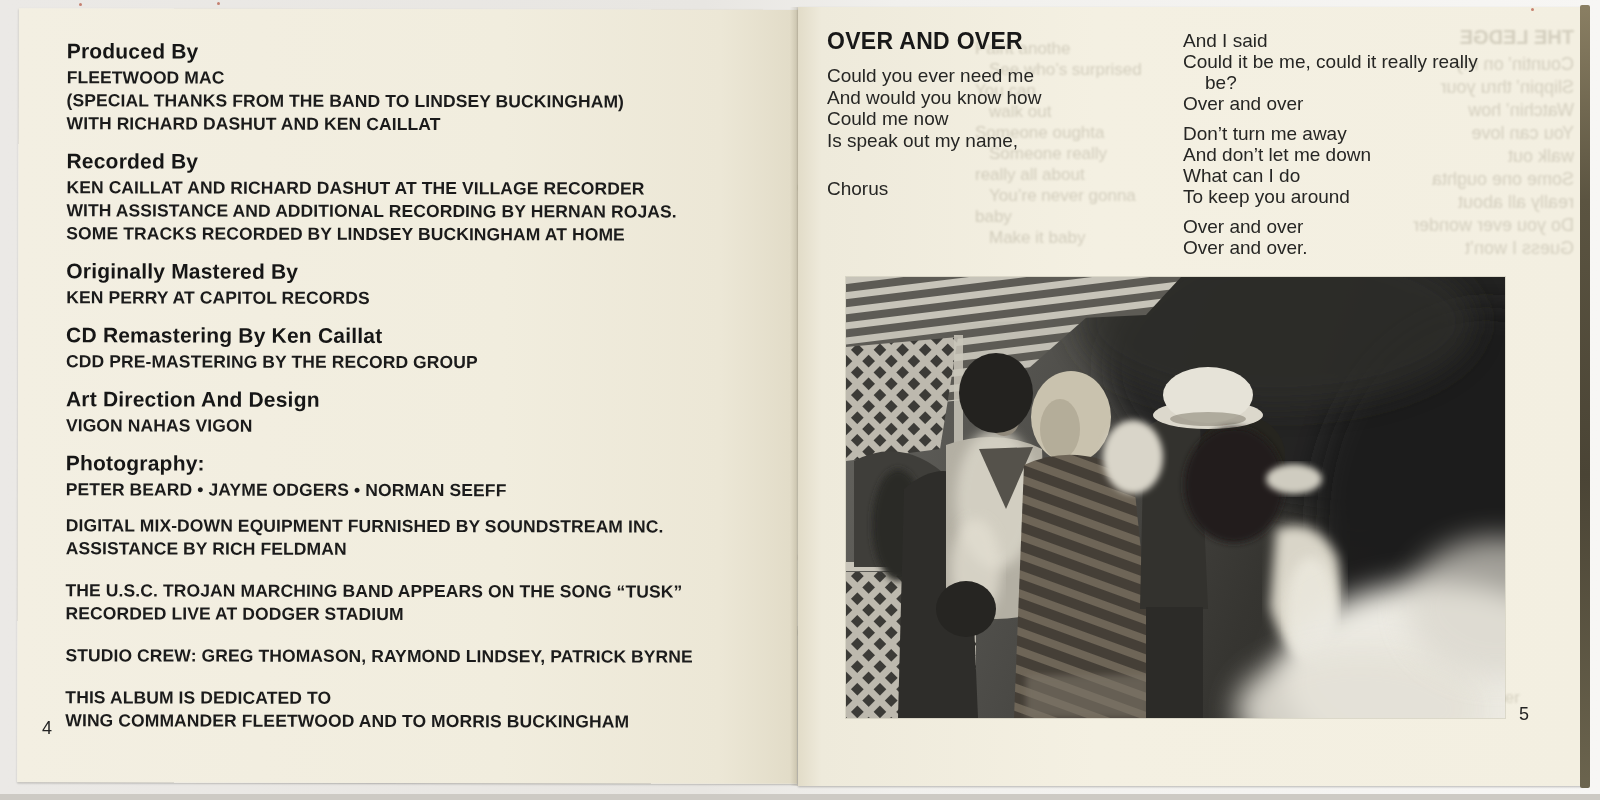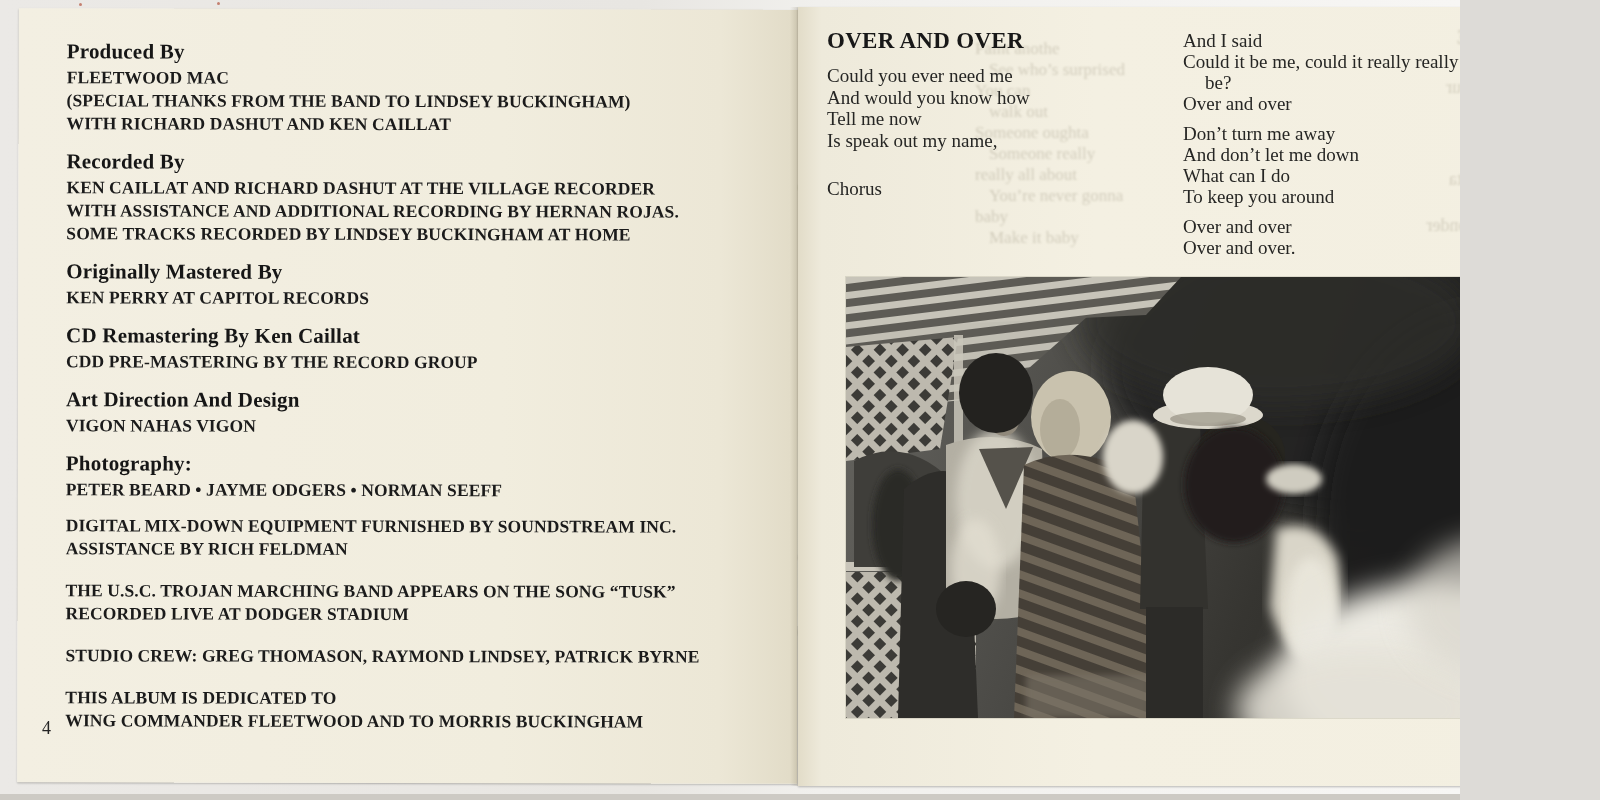"Produced By" .scan { font-family: Liberation Serif, serif -> Liberation Sans, sans-serif; width: 1460px -> 1600px }
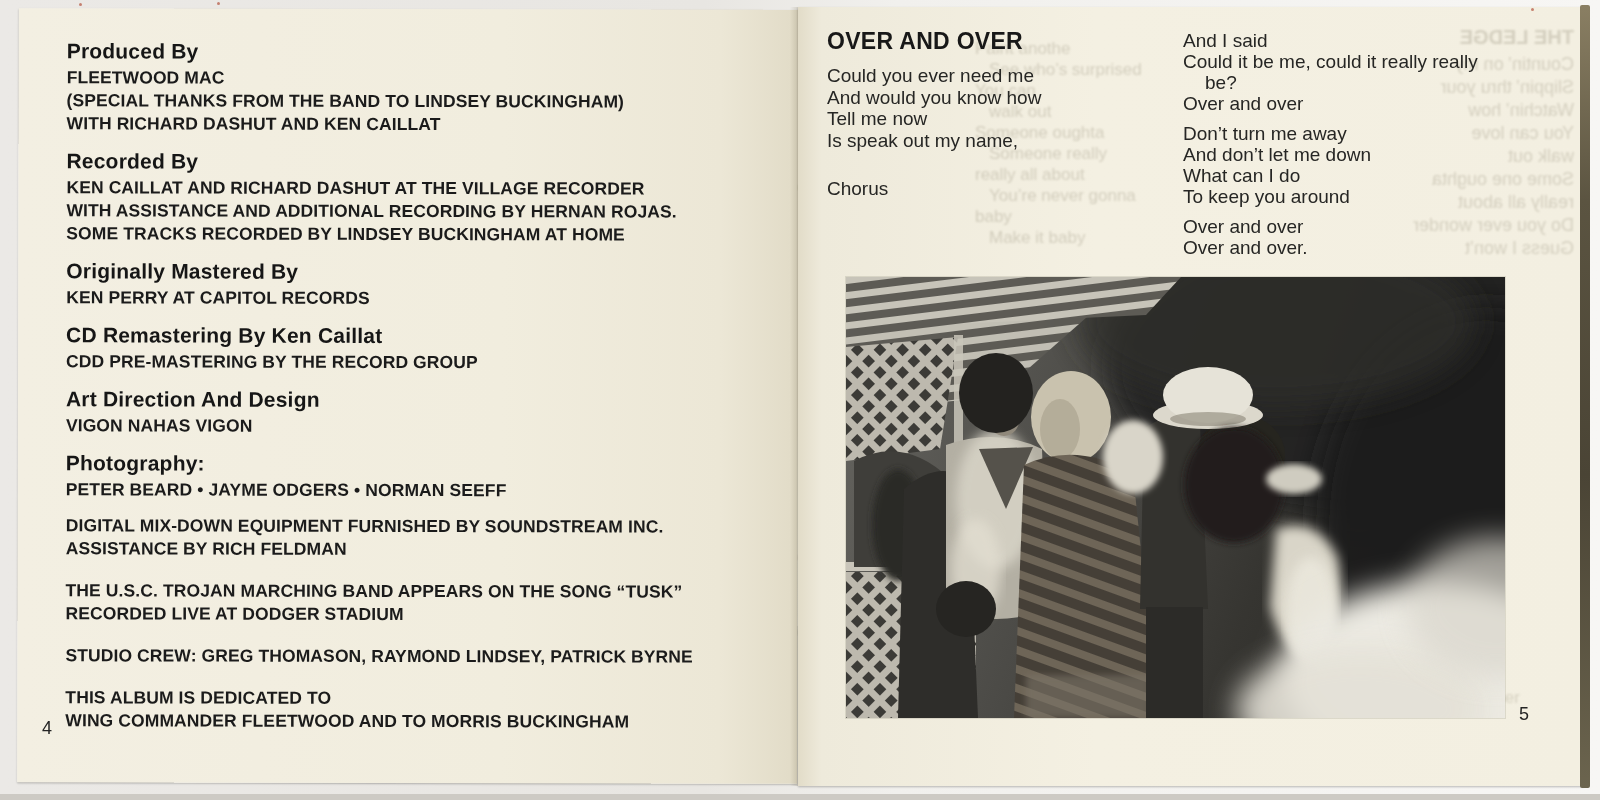"Tell me now" div.lyr { text: Tell -> Could }
